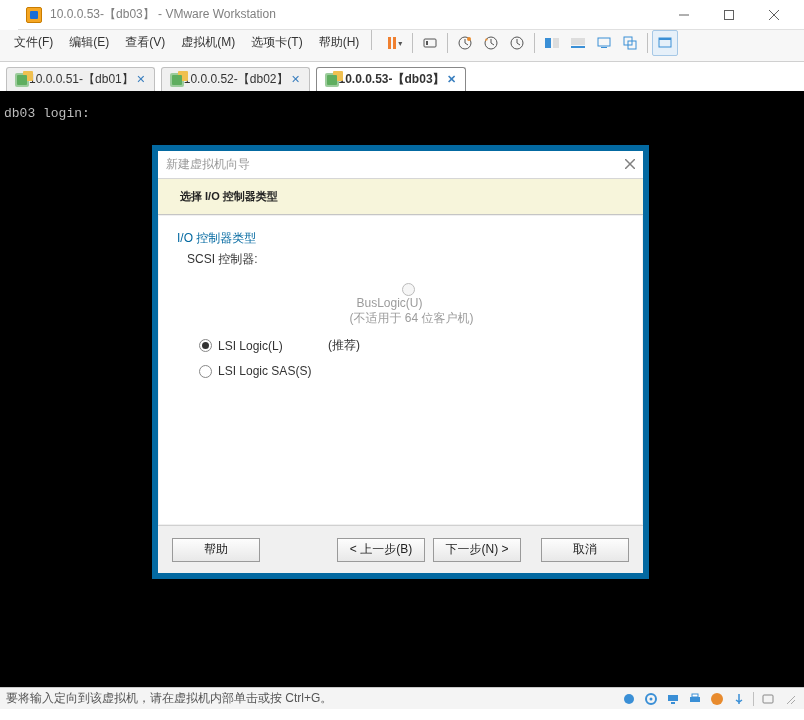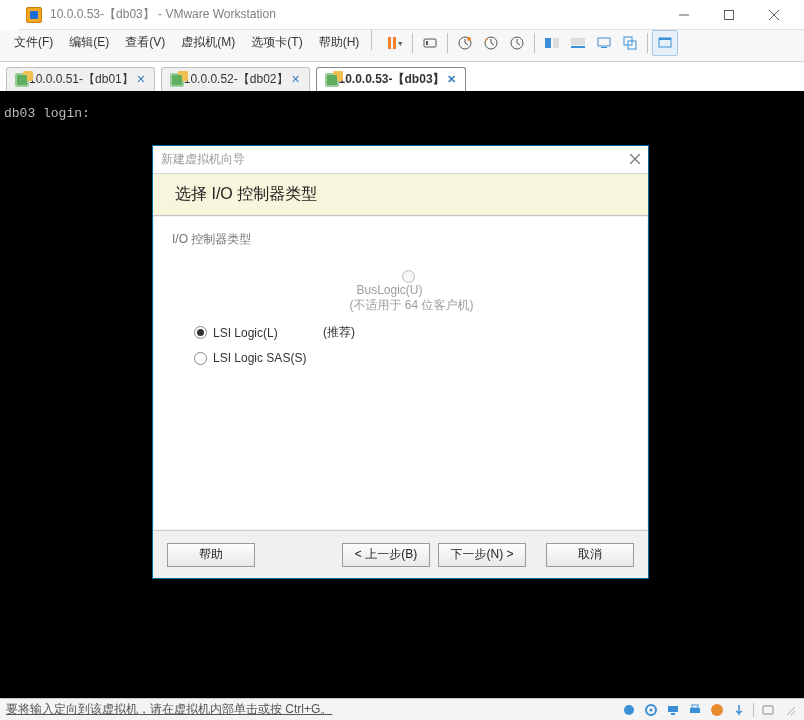"新建虚拟机向导" .dialog { border: 1px solid #0369a1 -> 6px solid #0369a1 }
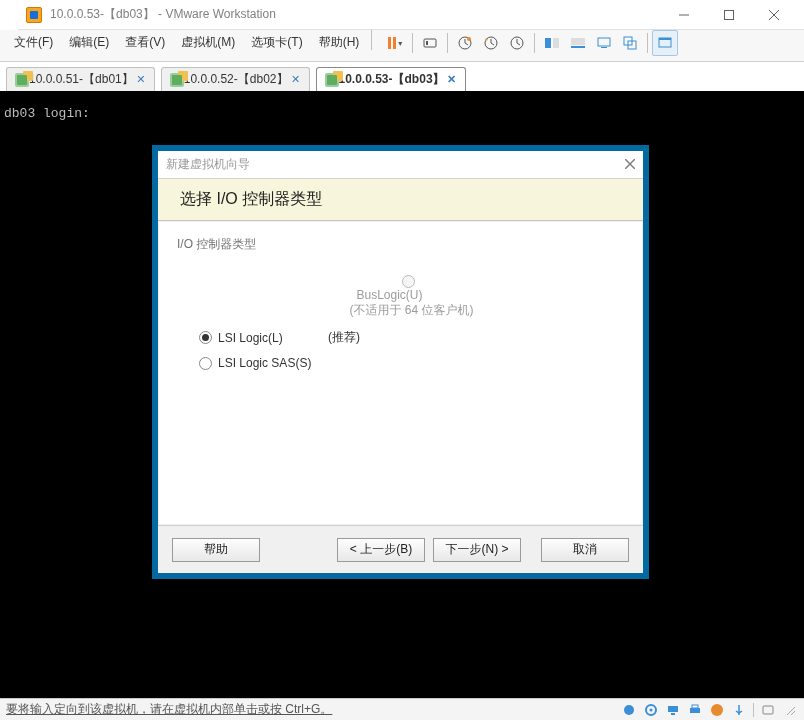"选择 I/O 控制器类型" .dlg-h1 { font-size: 16px -> 11px; font-weight: normal -> bold }
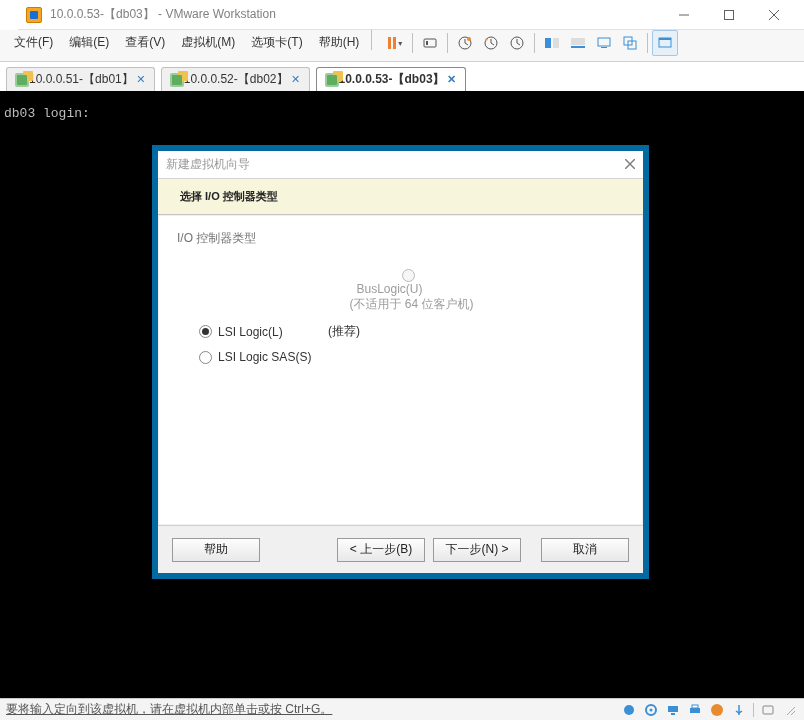"I/O 控制器类型" .group-label { color: #737373 -> #0369a1; margin-bottom: 17px -> 4px }
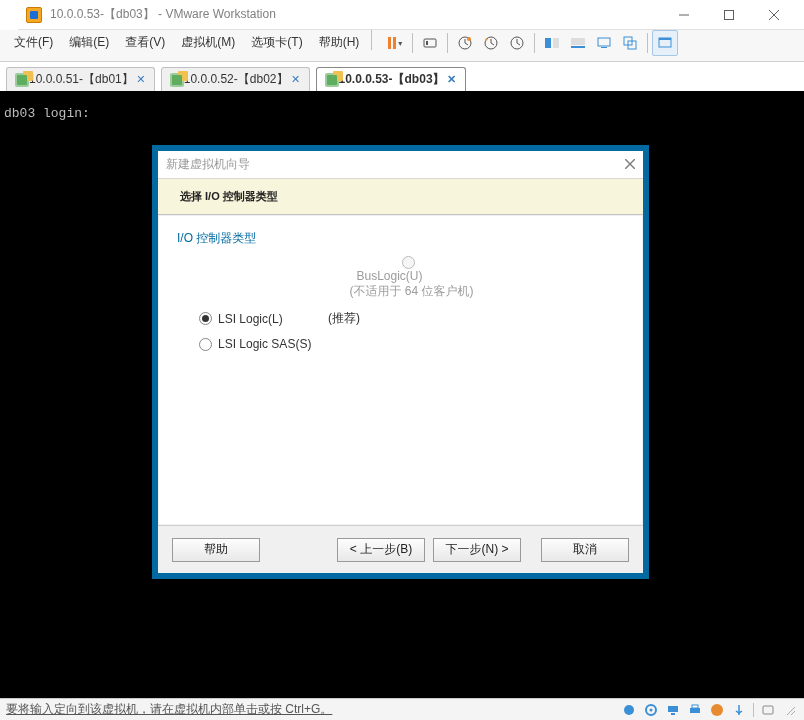"SCSI 控制器:" div.sub-label { html: none -> <div>SCSI 控制器:</div> }
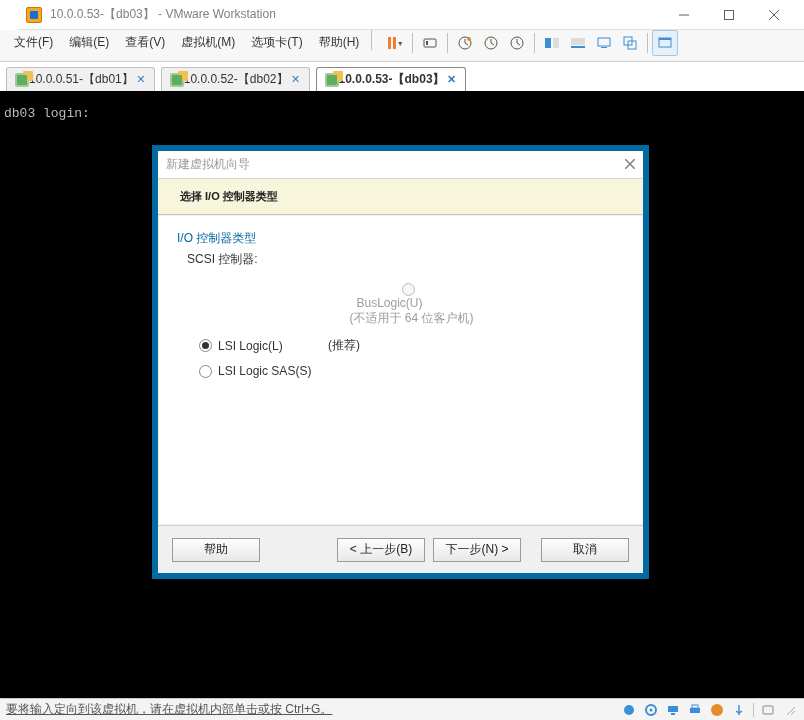"要将输入定向到该虚拟机，请在虚拟机内部单击或按 Ctrl+G。" .statusbar { bottom: 0 -> 11px; text-decoration: underline -> none }
